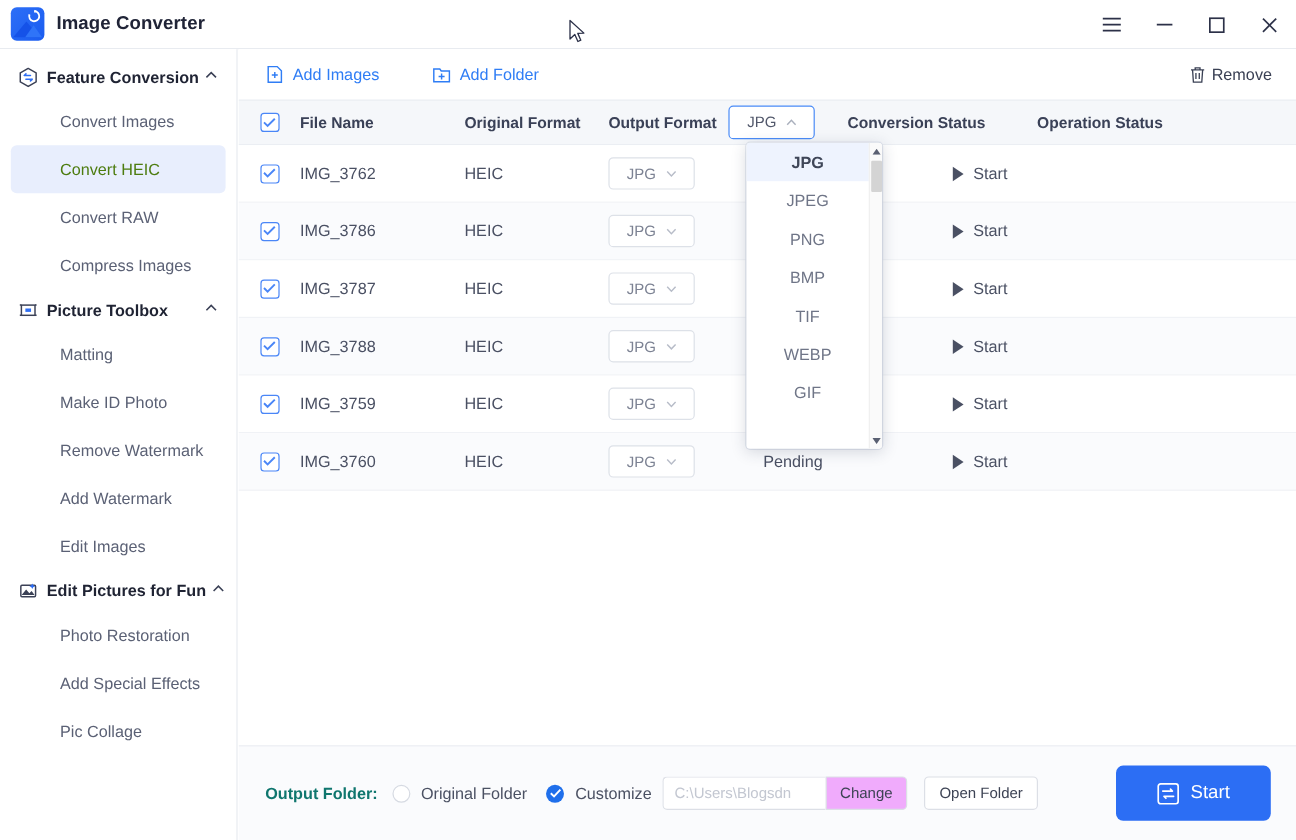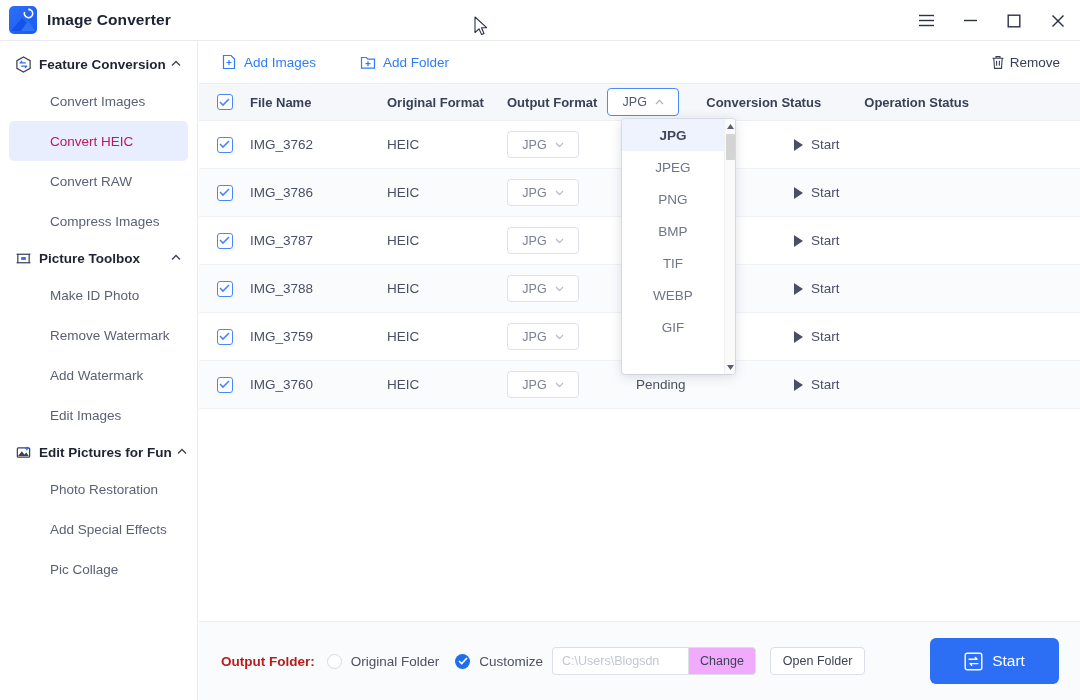"Convert HEIC" .nav-item.active { color: #be185d -> #4d7c0f }
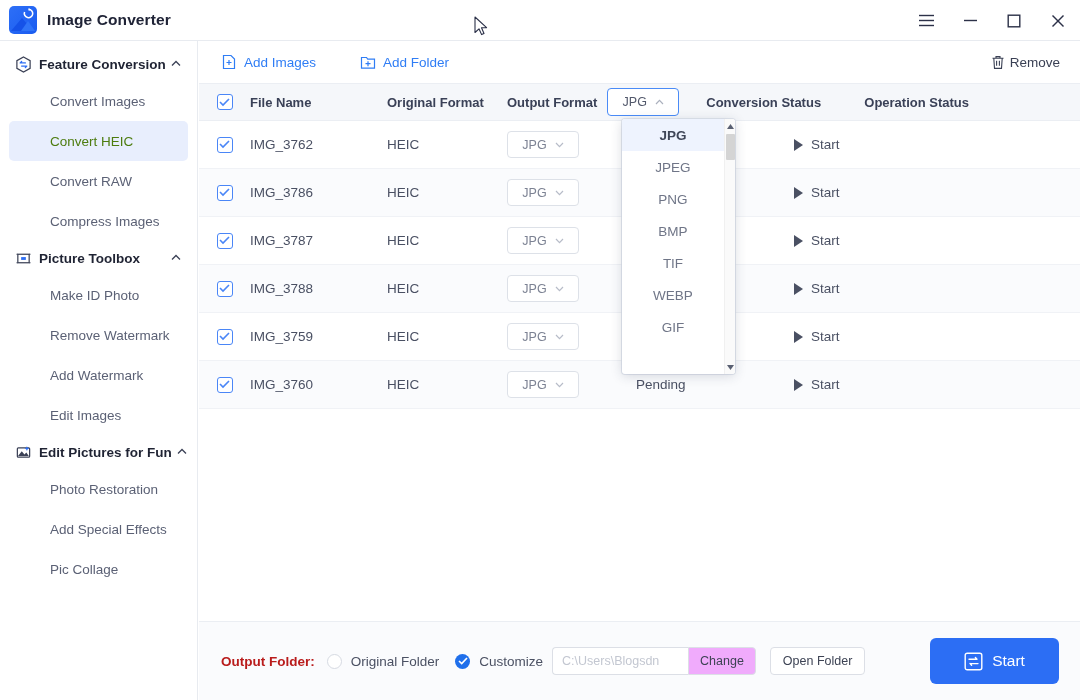"Matting" div.nav-item { html: none -> <div> <span>Matting</span> </div> }
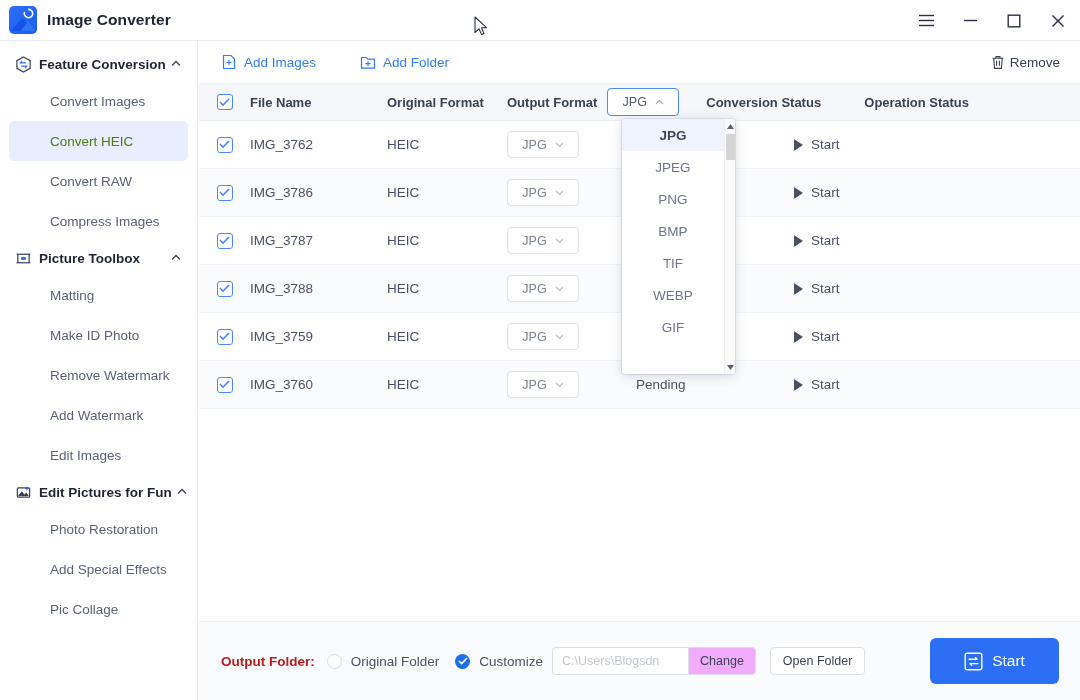"Output Folder:" .of-label { color: #b91c1c -> #0f766e }
